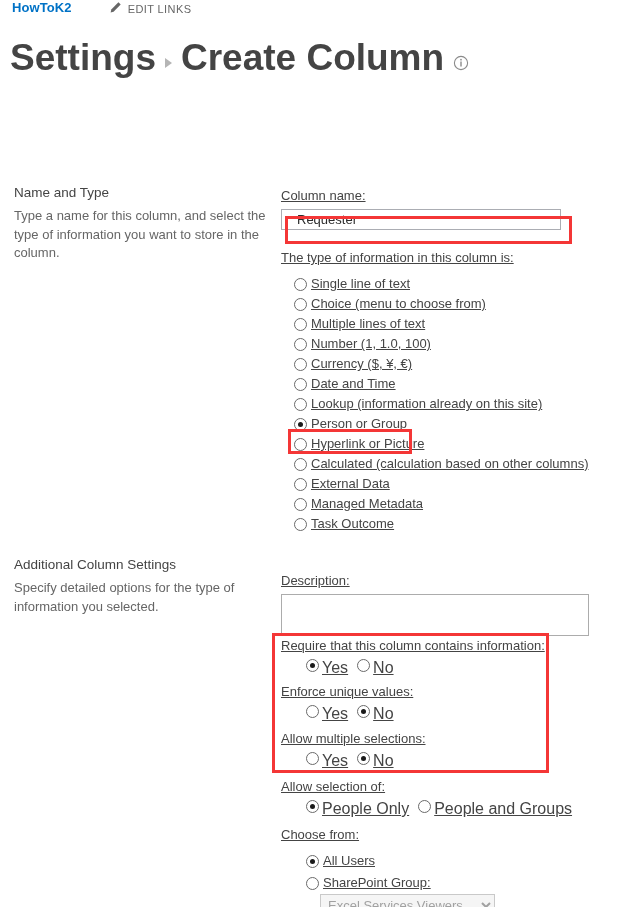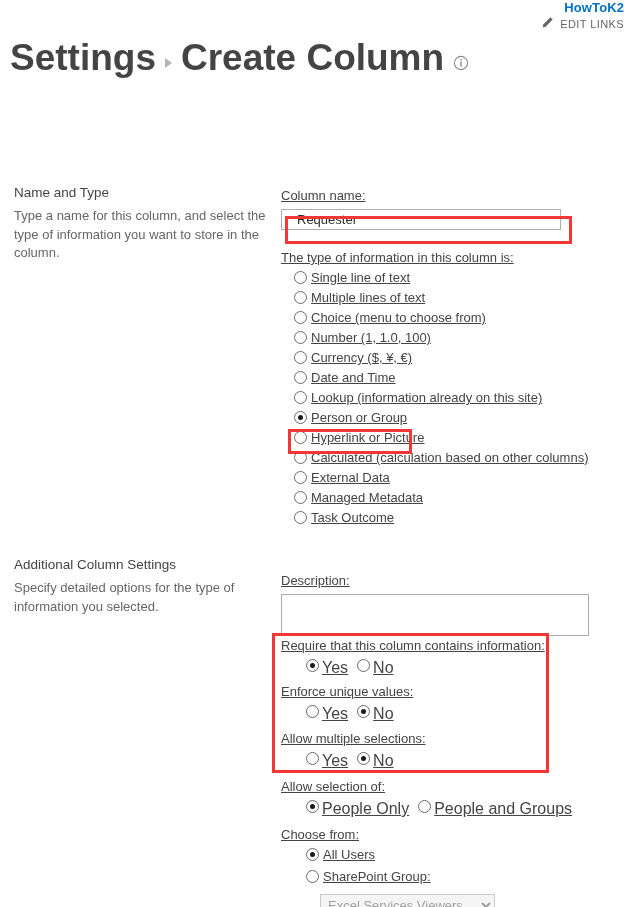"HowToK2" .topbar { align-items: flex-end -> flex-start; flex-direction: column -> none; padding-left: none -> 12px }
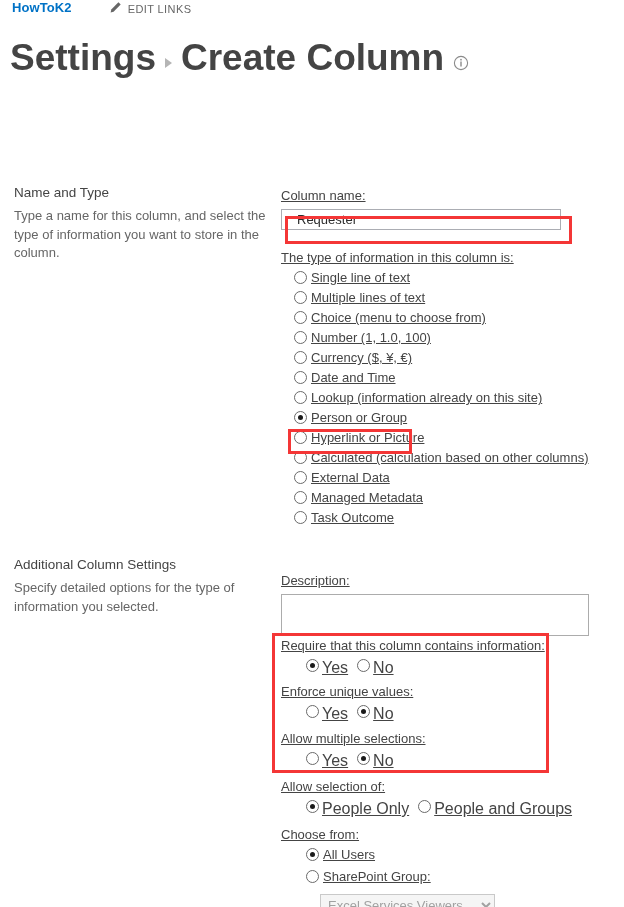"Single line of text" .radio-row { align-items: flex-start -> flex-end }
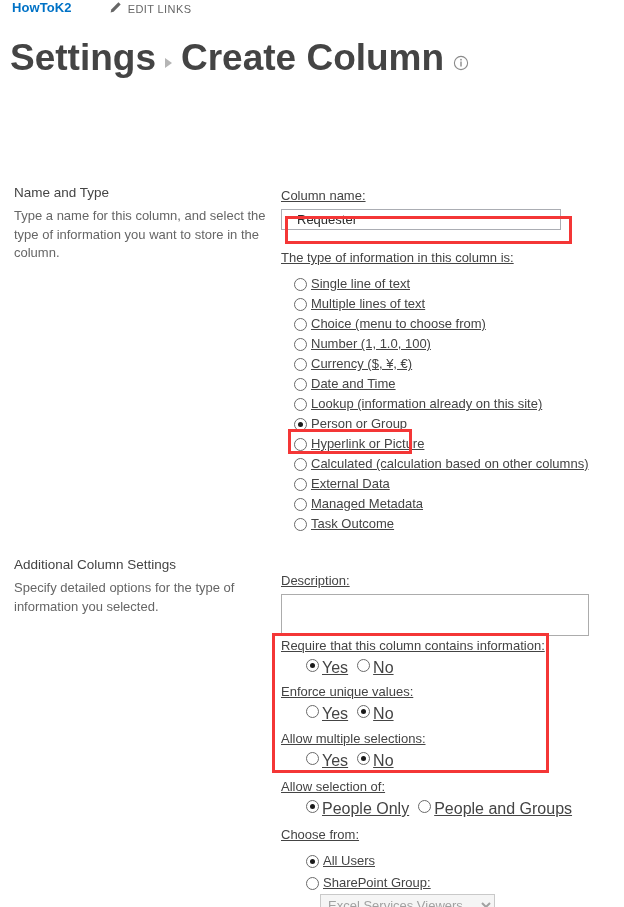"Multiple lines of text" div.radio-row { order: before "Choice (menu to choose from)" -> after "Choice (menu to choose from)" }
